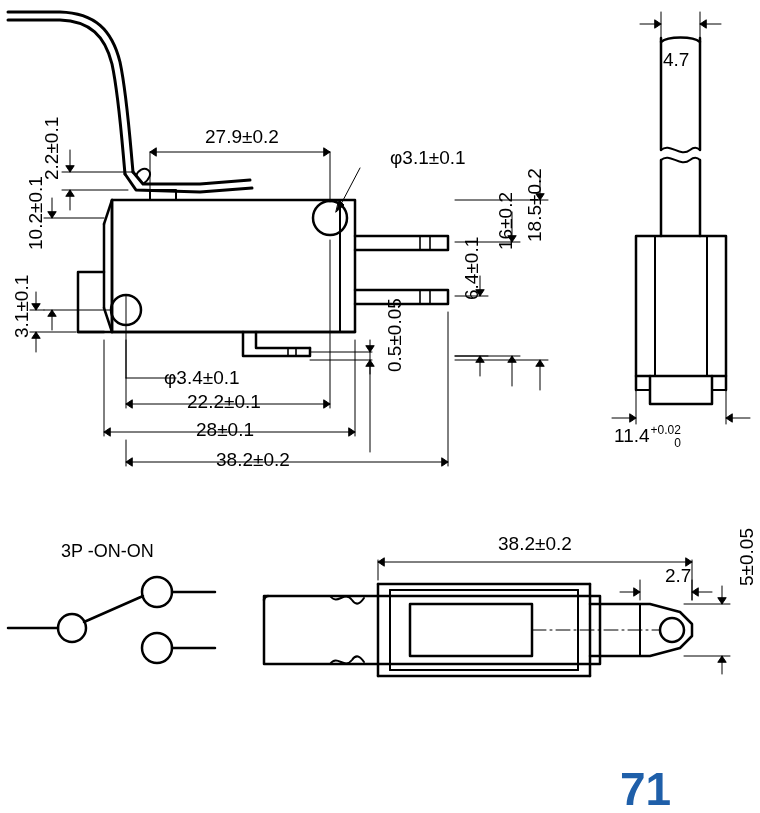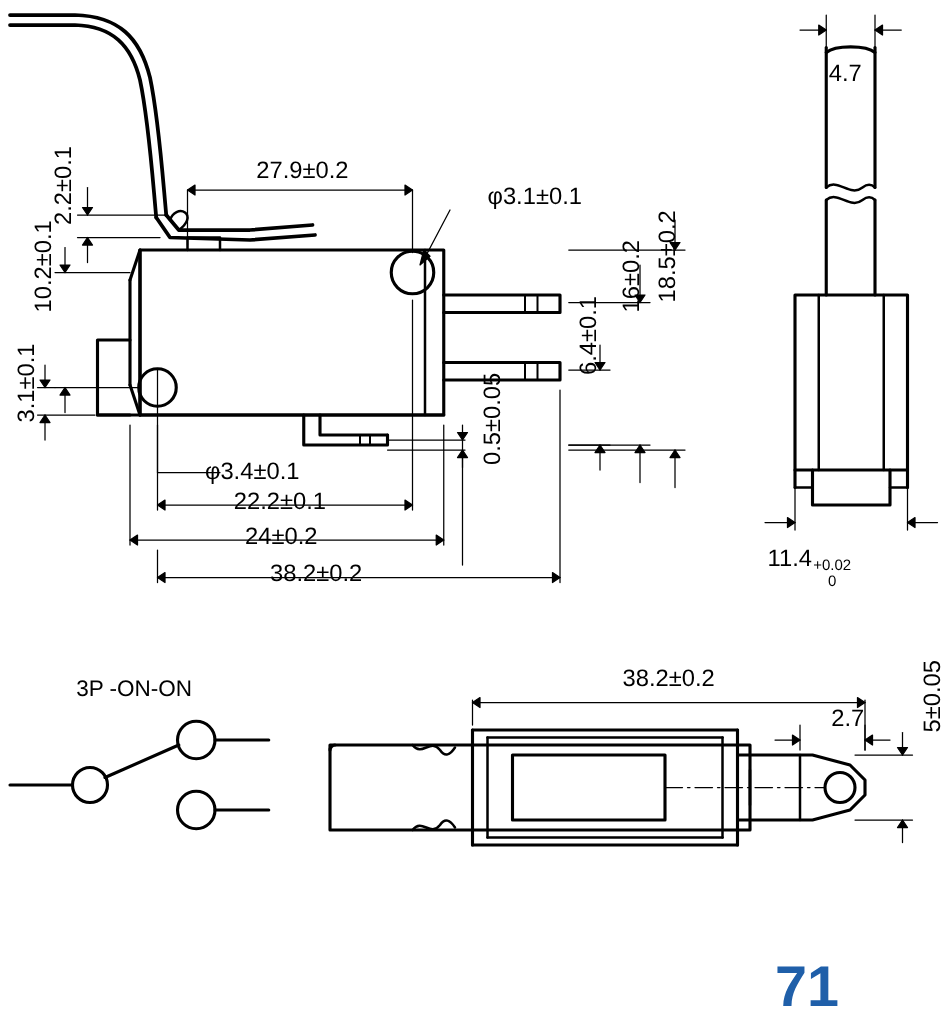"24±0.2" div.lbl { text: 24±0.2 -> 28±0.1 }
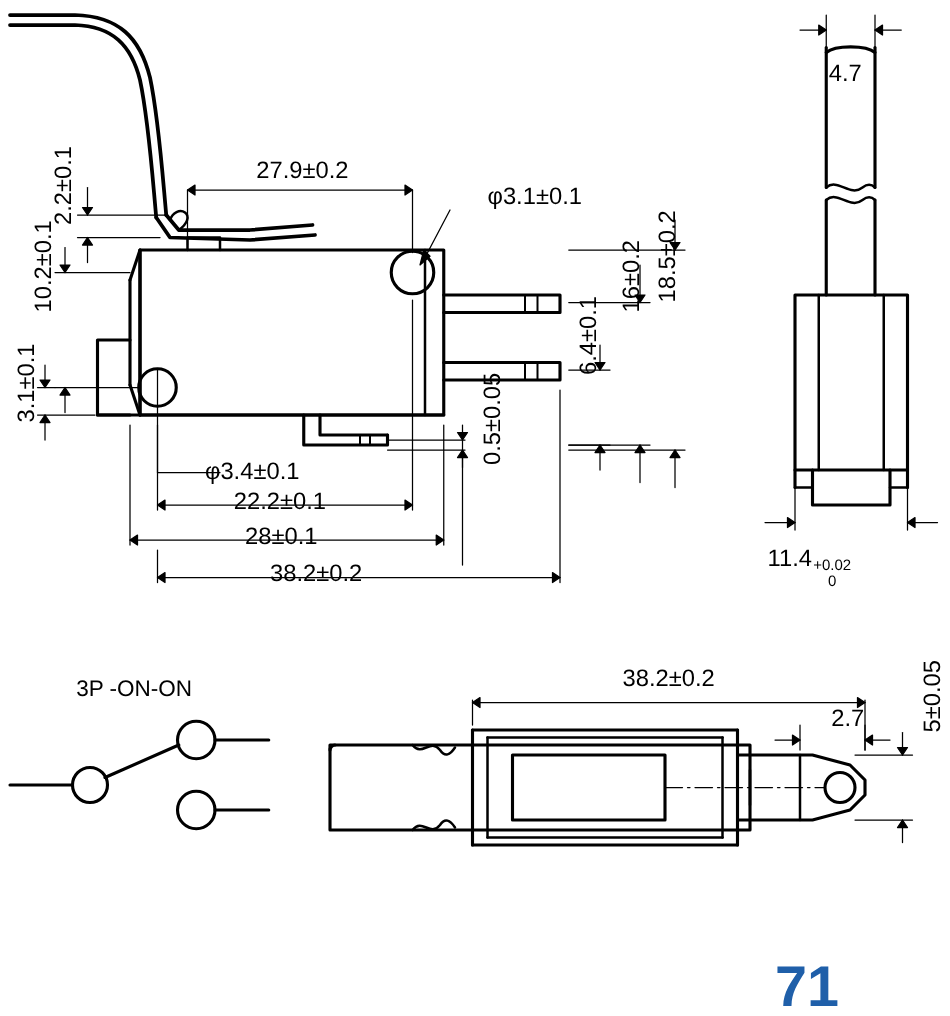"+0.02" .sup { margin-top: 22px -> none; text-align: center -> right }
